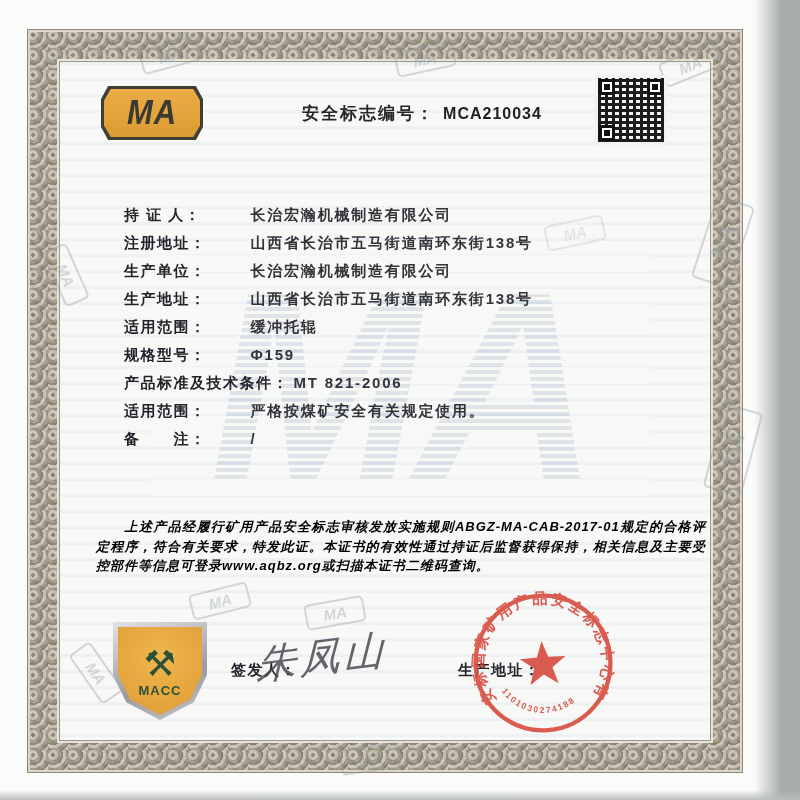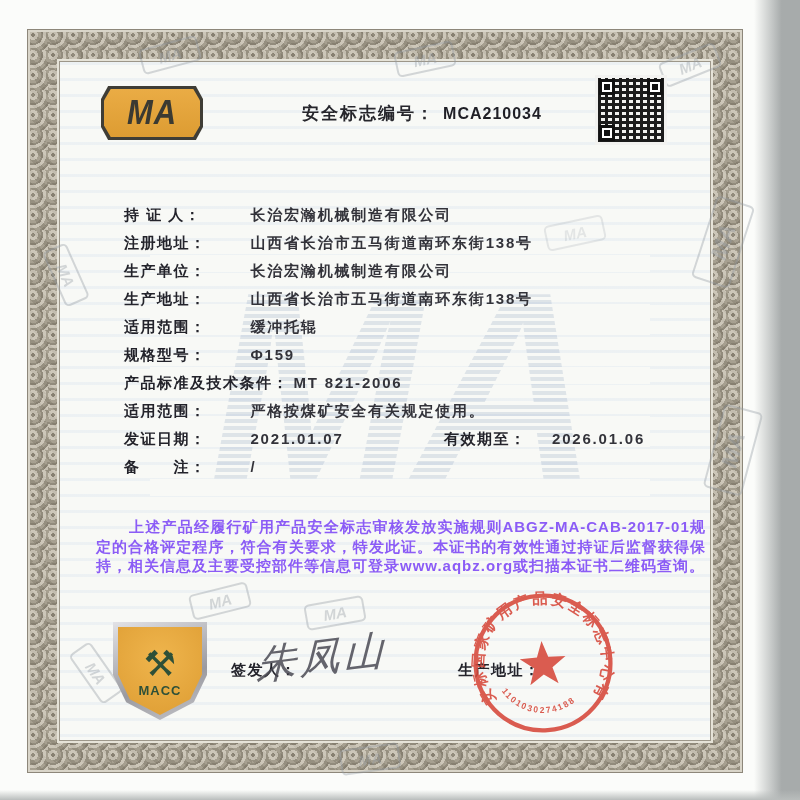"发证日期： 2021.01.07" div.row { html: <div> <span>发证日期：</span> <span>2021.01.07</span> <span>有效期至：</span> <span>2026.01.06</span> </div> -> none }
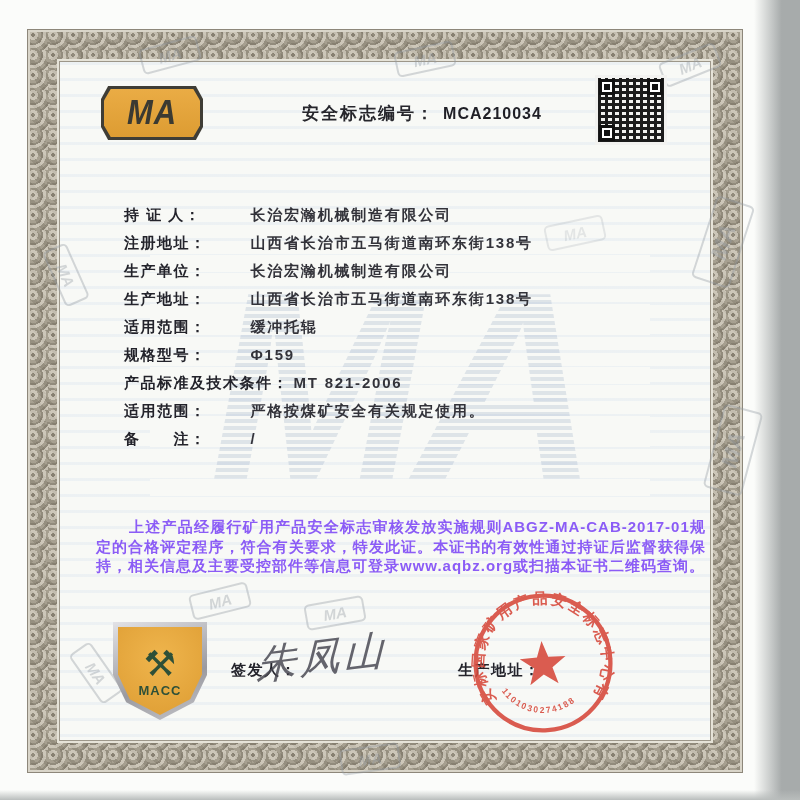"上述产品经履行矿用产品安全标志审核发放实施规则ABGZ-MA-CAB-2017-" .statement { color: #8b5cf6 -> #000000; font-size: 15px -> 13px; font-style: none -> italic }
